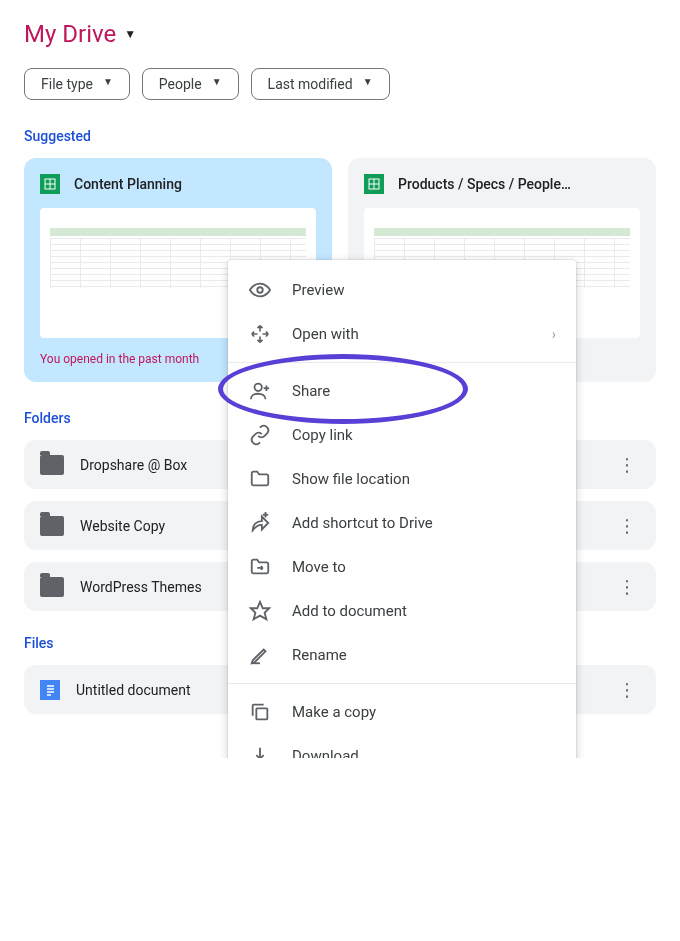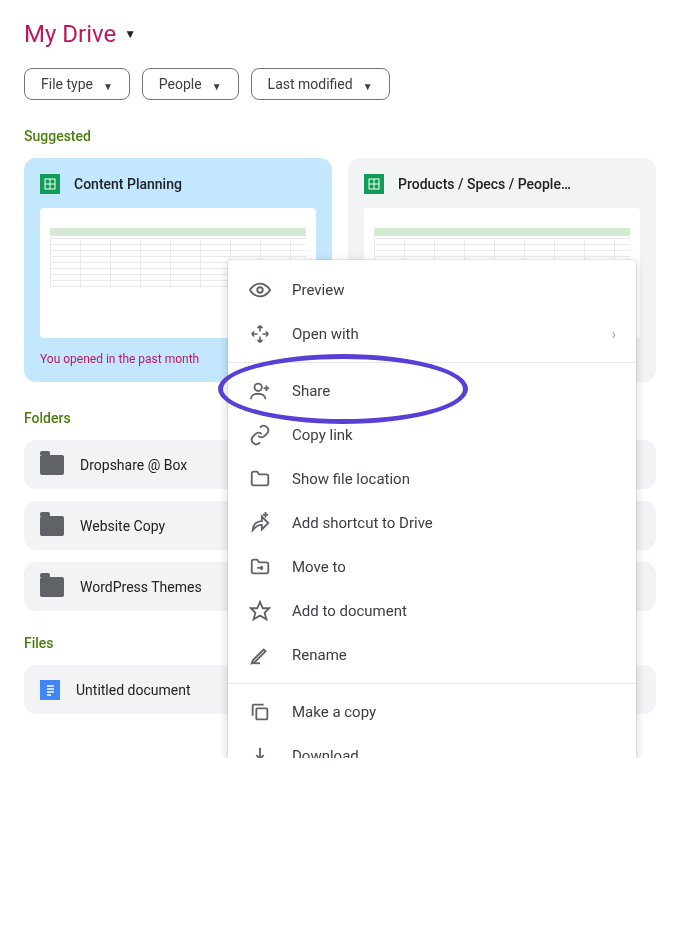"File type" .chip { align-items: flex-end -> flex-start }
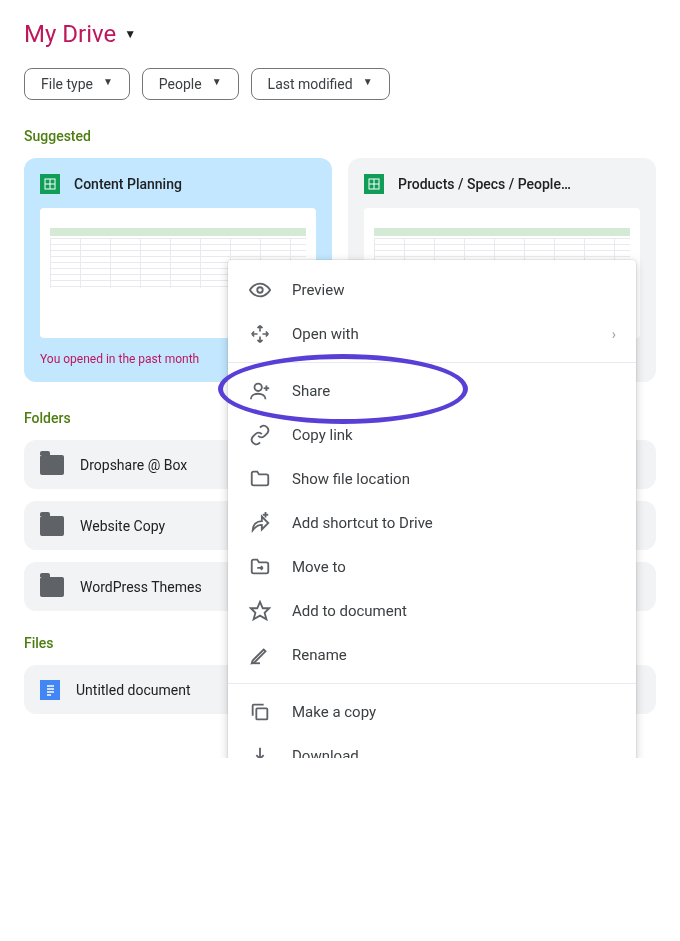"Suggested" .section-label { color: #4d7c0f -> #1d4ed8 }
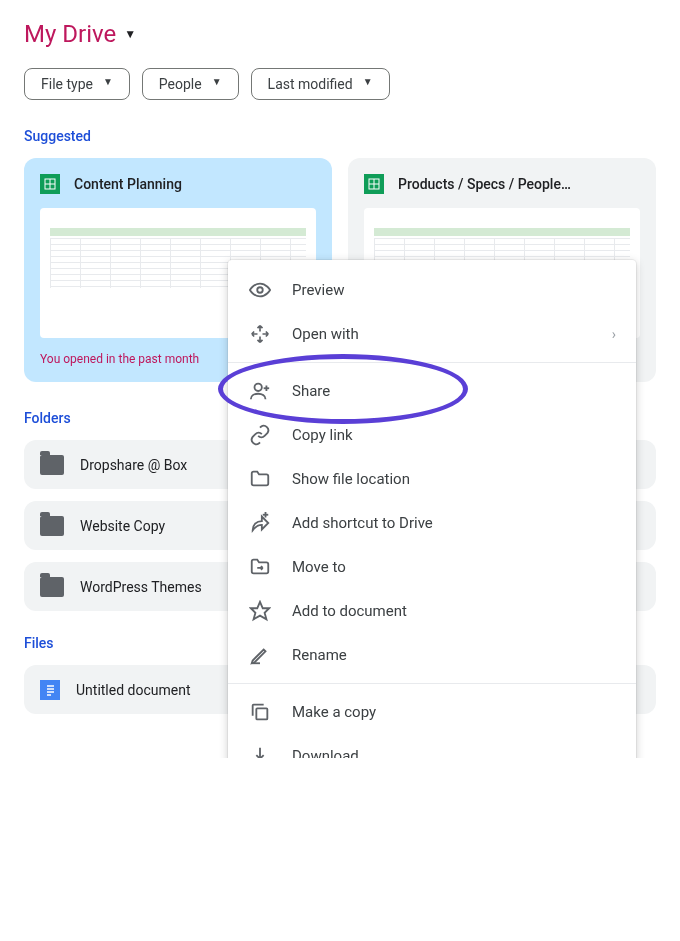"Preview" .context-menu { width: 408px -> 348px }
